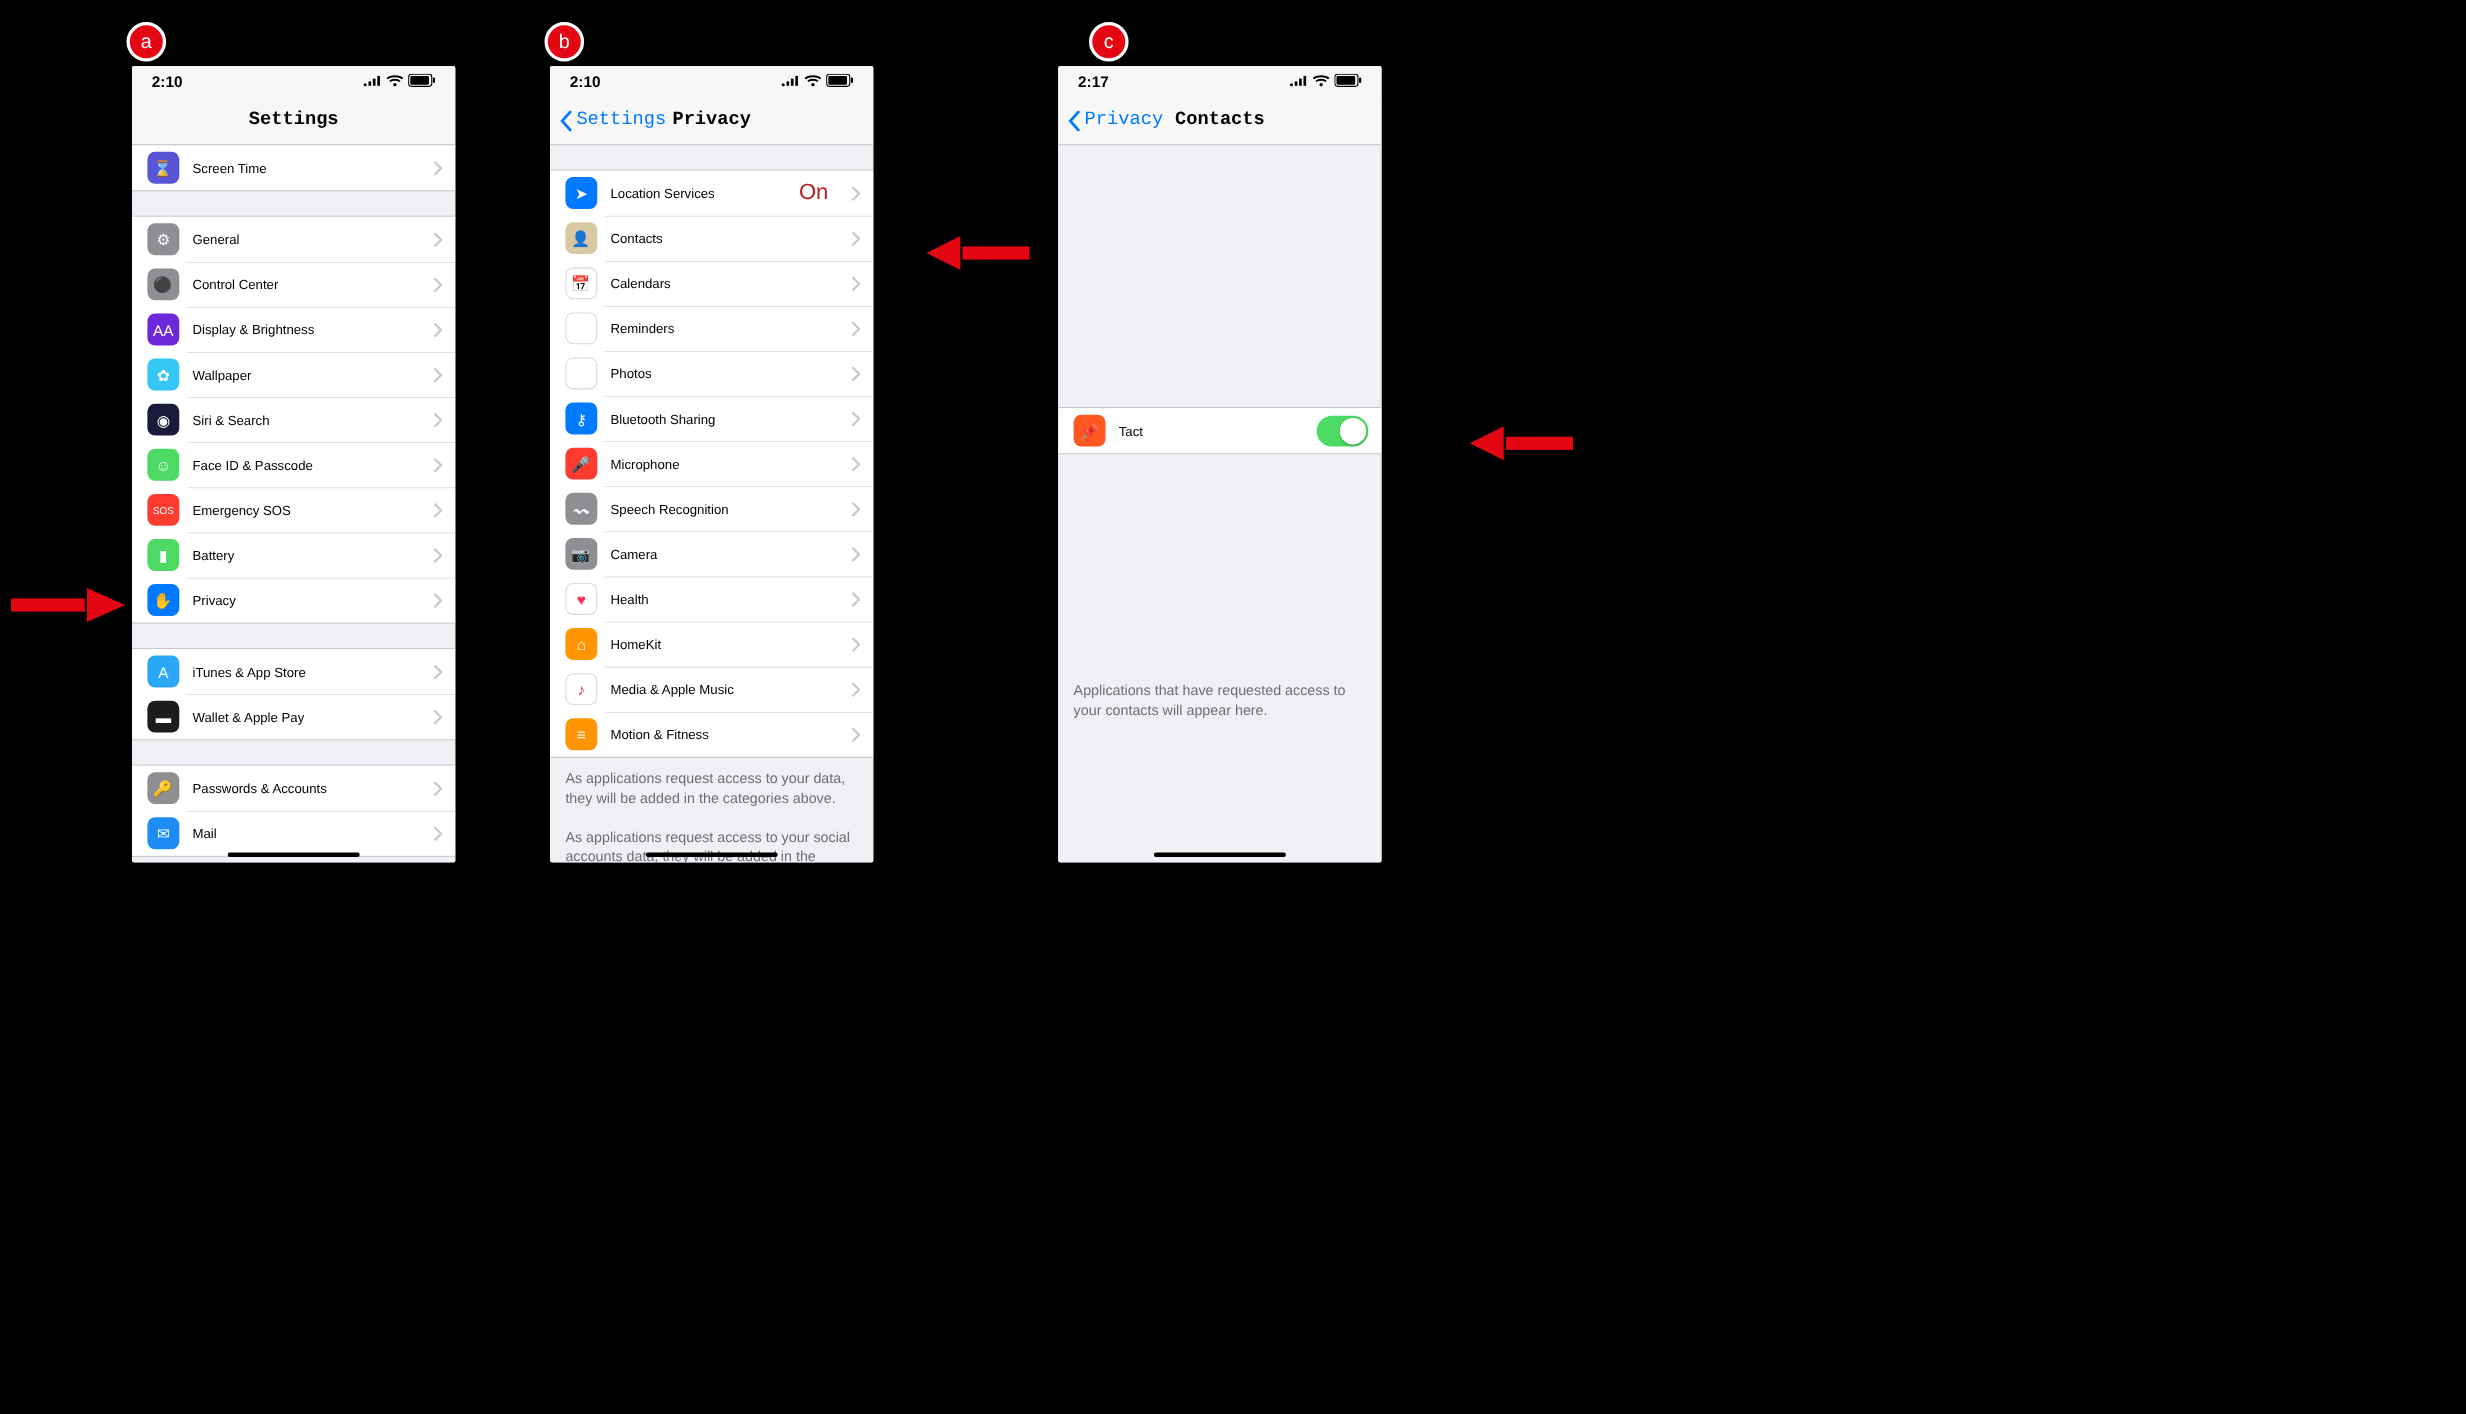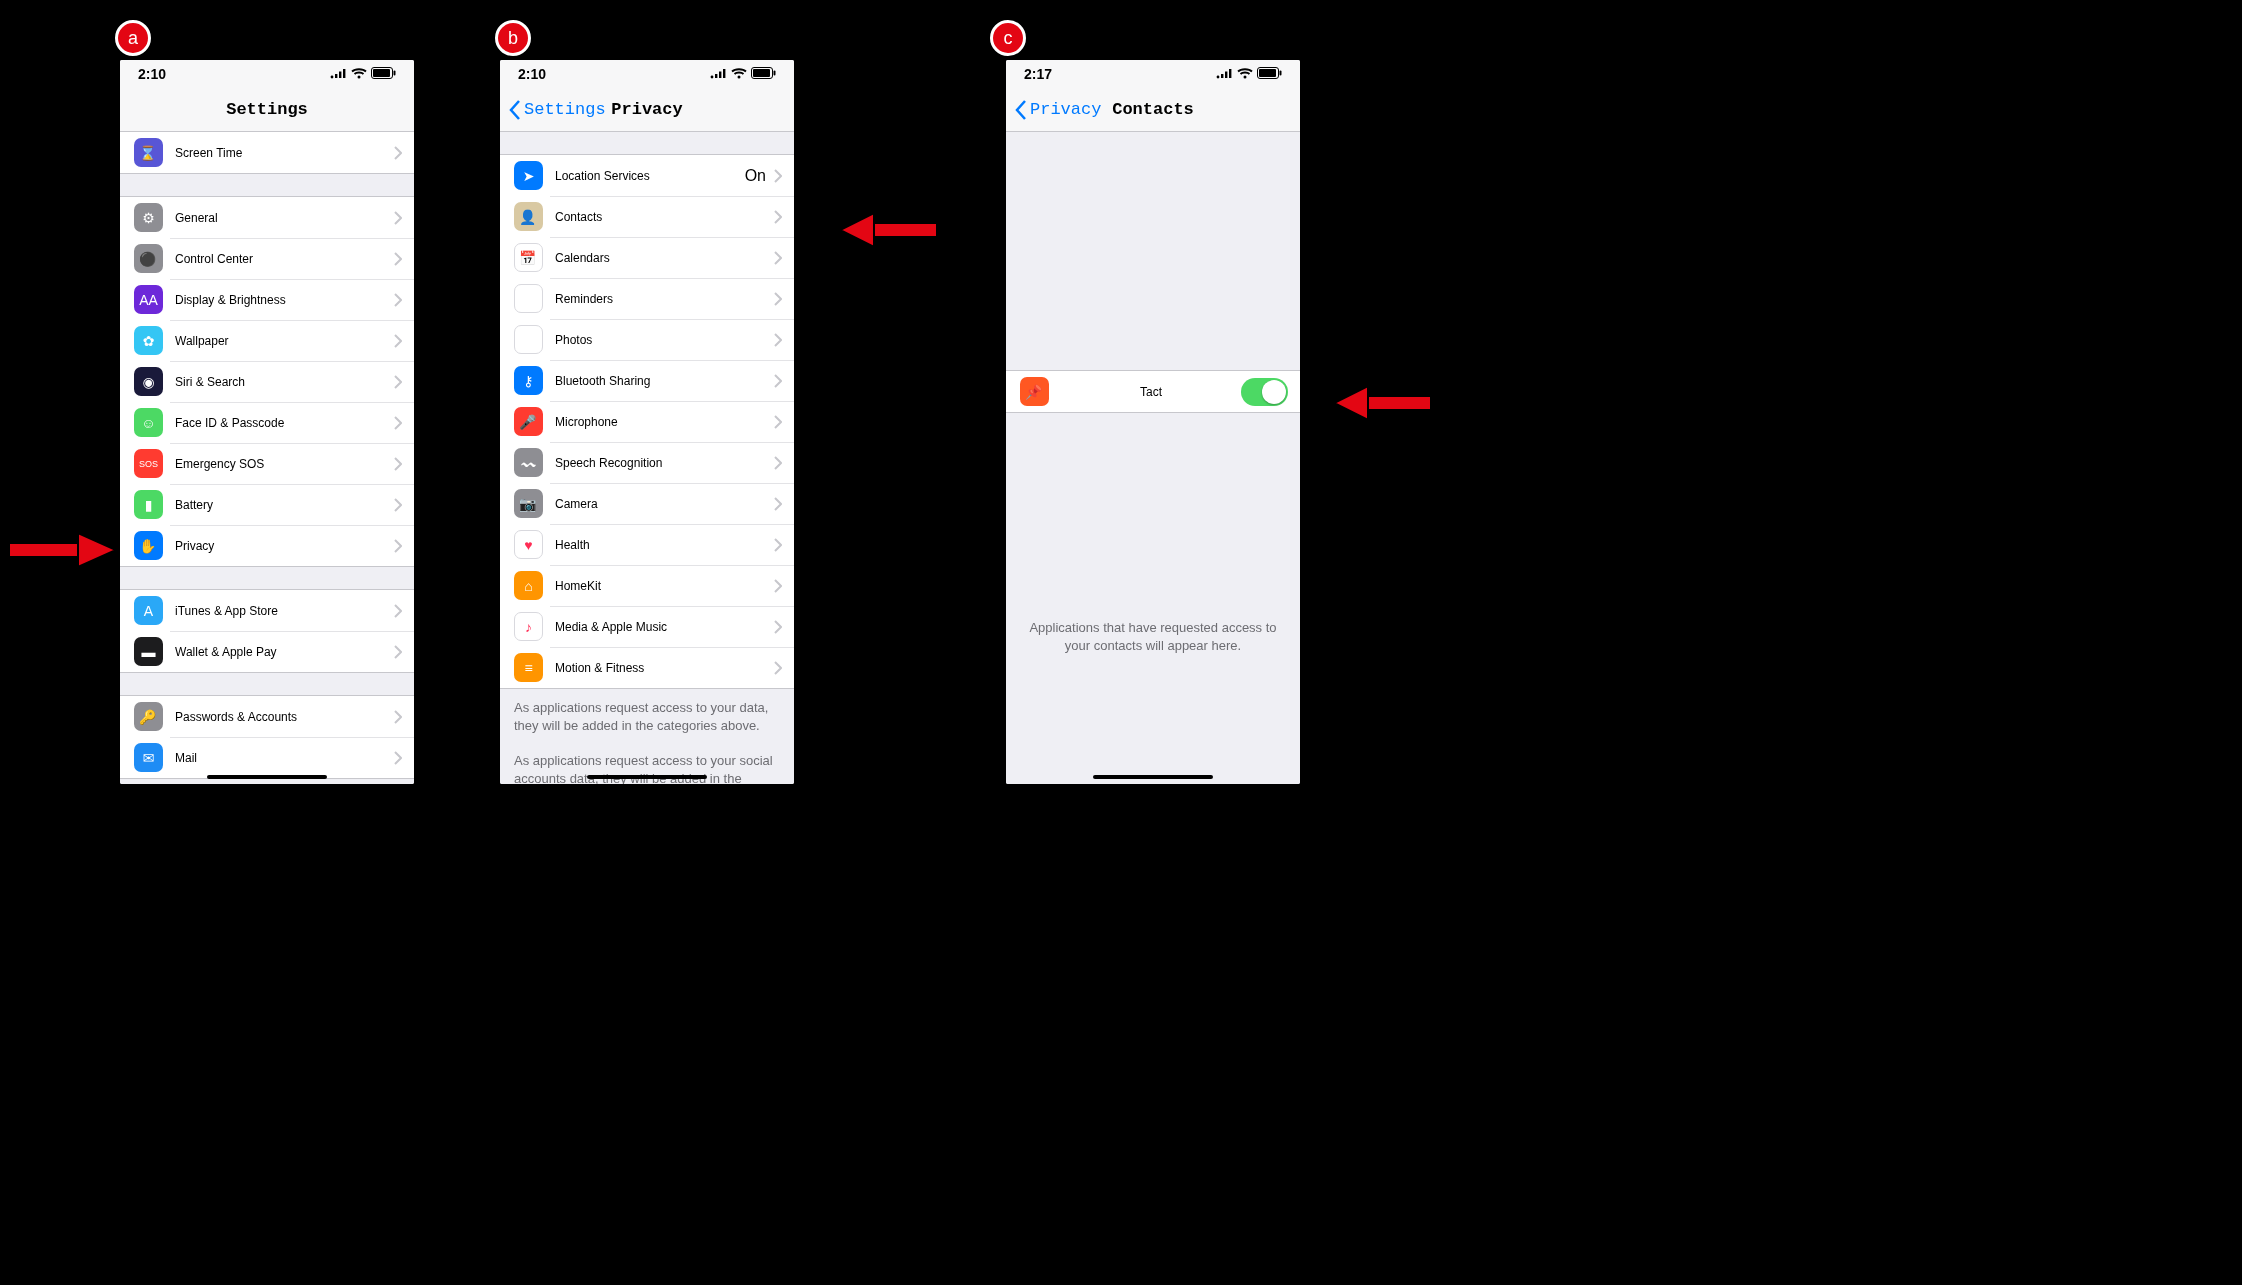"2:17" .phone-c { left: 1006px -> 962px; text-align: center -> none }
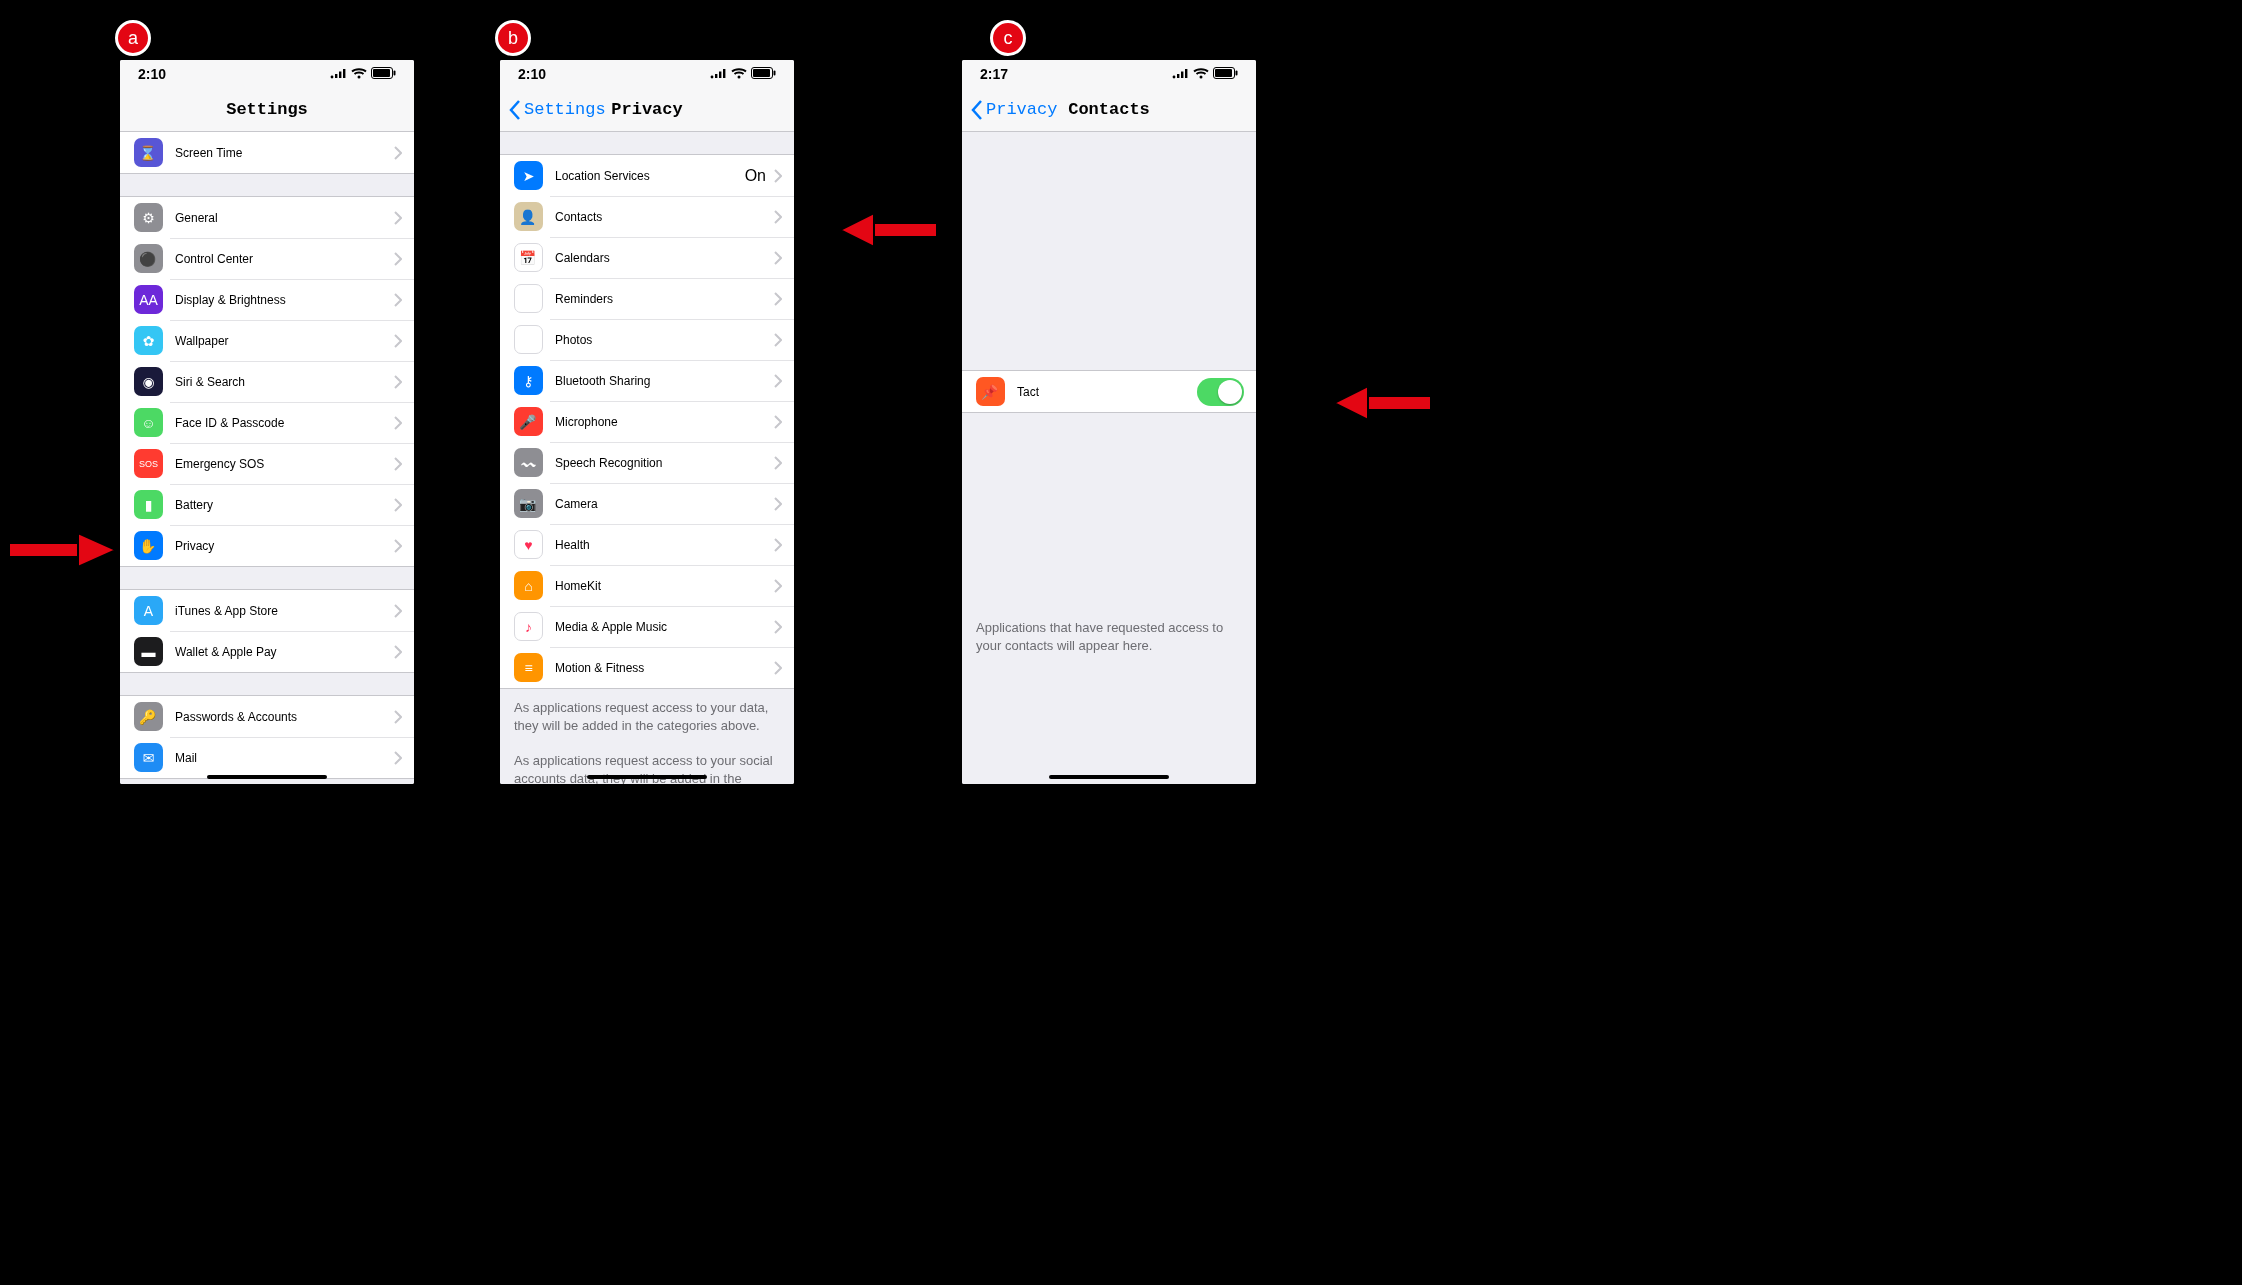"On" .row-value { color: #000000 -> #b91c1c; font-size: 16px -> 20px; margin-right: 8px -> 21px }
